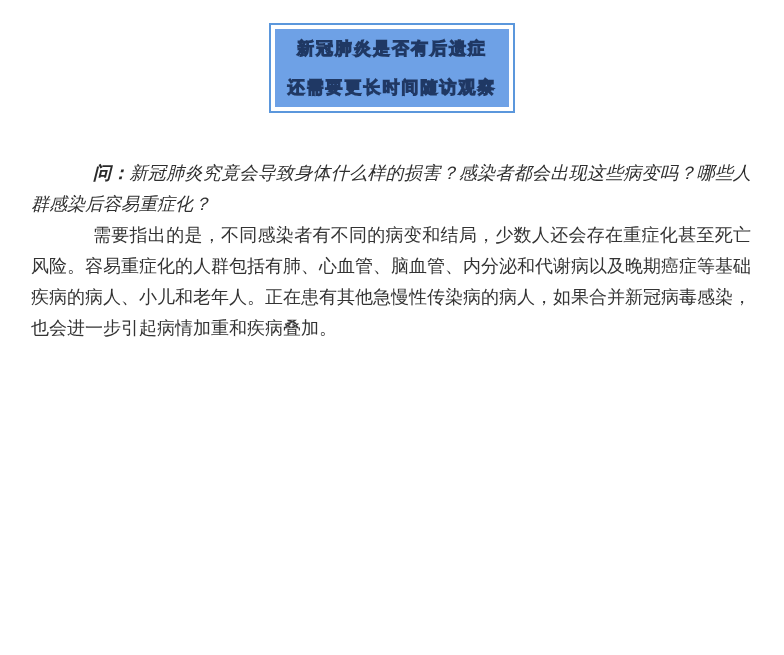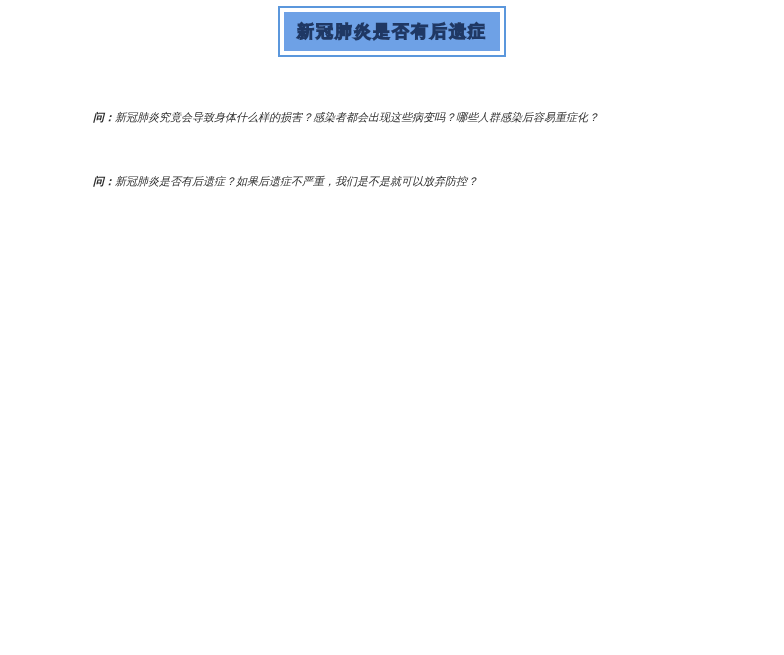"新冠肺炎是否有后遗症" .title-box { margin: 6px auto 0 auto -> 23px auto 0 auto; width: 228px -> 246px }
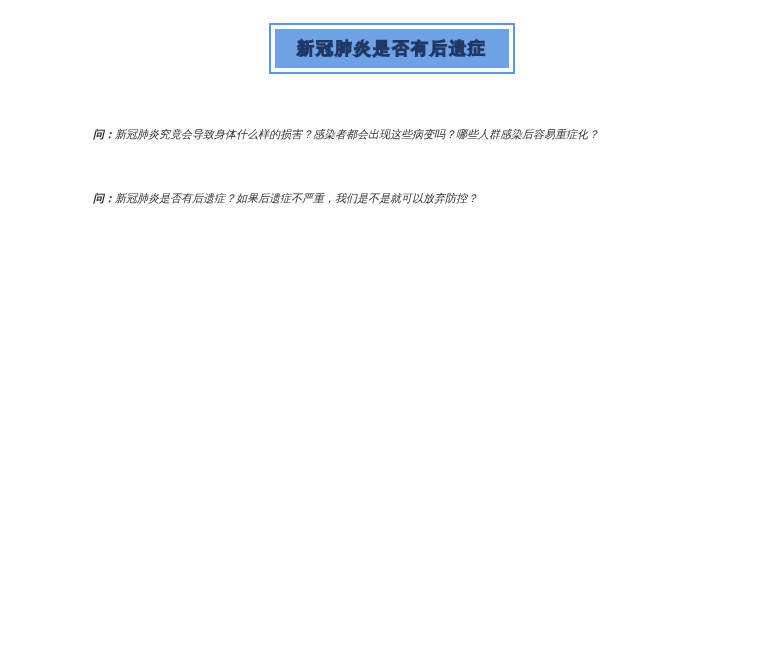"还需要更长时间随访观察" div.title-line { html: none -> <div>还需要更长时间随访观察</div> }
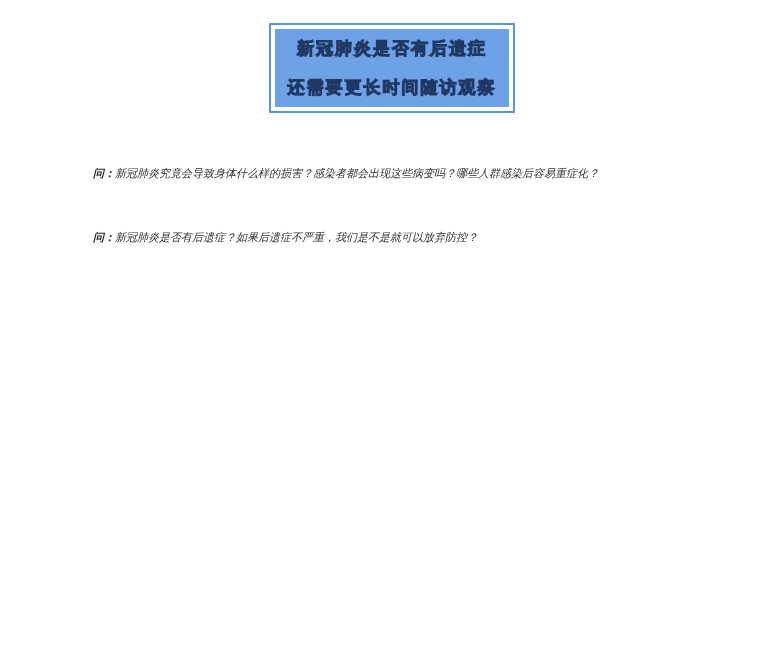"问：新冠肺炎究竟会导致身体什么样的损害？感染者都会出现这些病变吗？哪些人群感染后" .content p { font-size: 11px -> 18px }
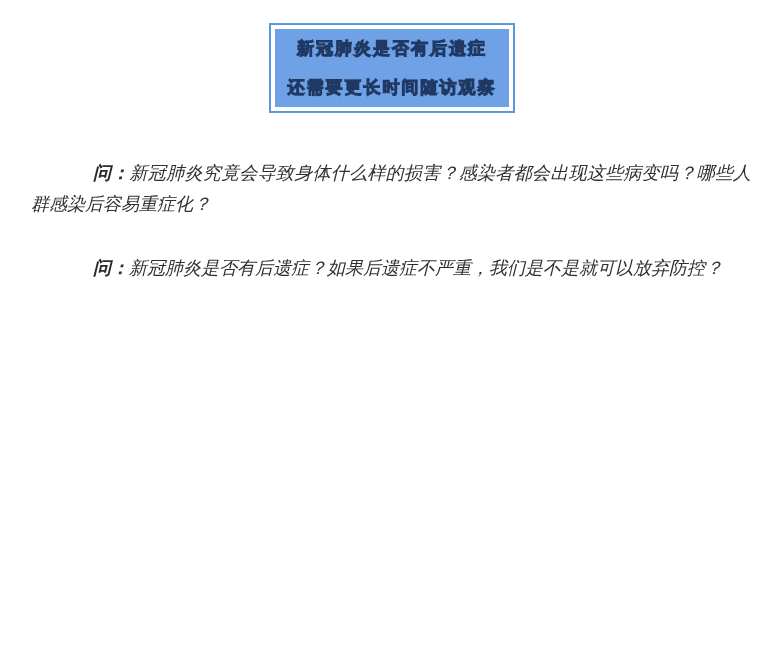"需要指出的是，不同感染者有不同的病变和结局，少数人还会存在重症化甚至死亡风险。容" p.plain { html: none -> <p><span>需要指出的是，不同感染者有不同的病变和结局，少数人还会存在重症化甚至死亡风险。容易重症化的人群包括有肺、心血管、脑血管、内分泌和代谢病以及晚期癌症等基础疾病的病人、小儿和老年人。正在患有其他急慢性传染病的病人，如果合并新冠病毒感染，也会进一步引起病情加重和疾病叠加。</span></p> }
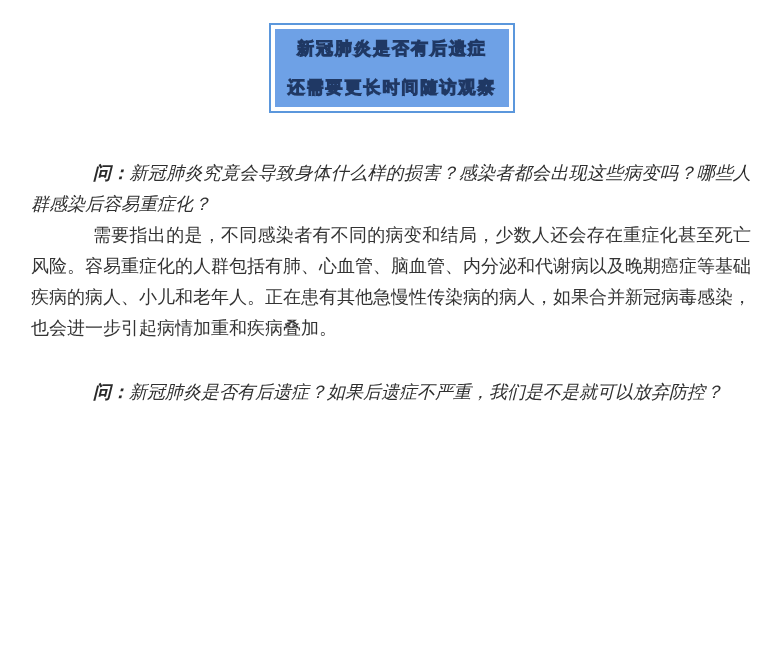"问：新冠肺炎是否有后遗症？如果后遗症不严重，我们是不是就可以放弃防控？" p.question { html: <p><b>问：</b><span>新冠肺炎是否有后遗症？如果后遗症不严重，我们是不是就可以放弃防控？</span></p> -> none }
